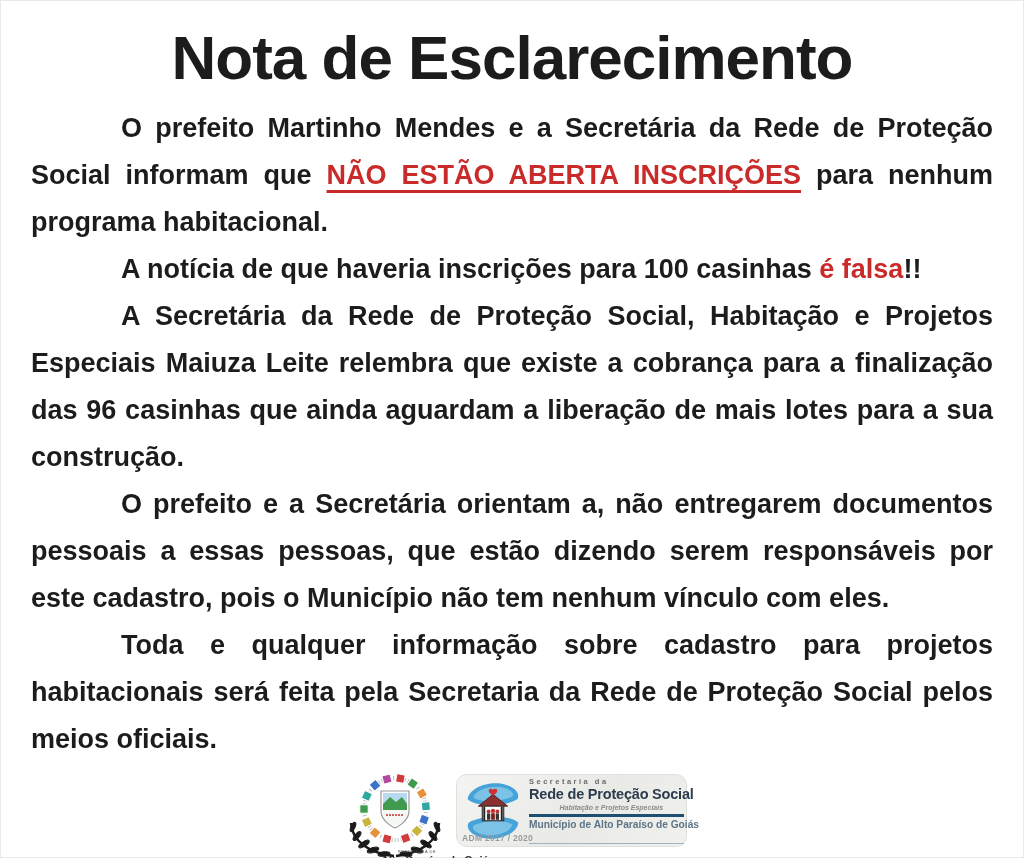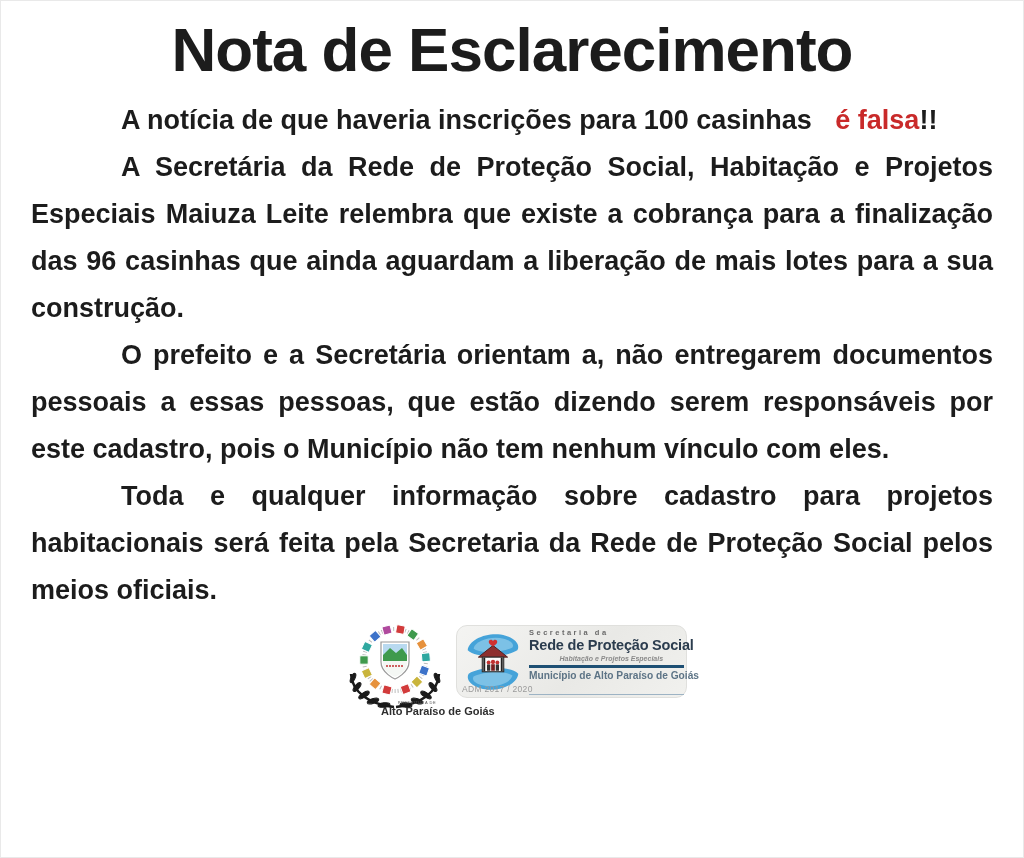"Nota de Esclarecimento" h1.doc-title { margin-top: 10px -> 18px }
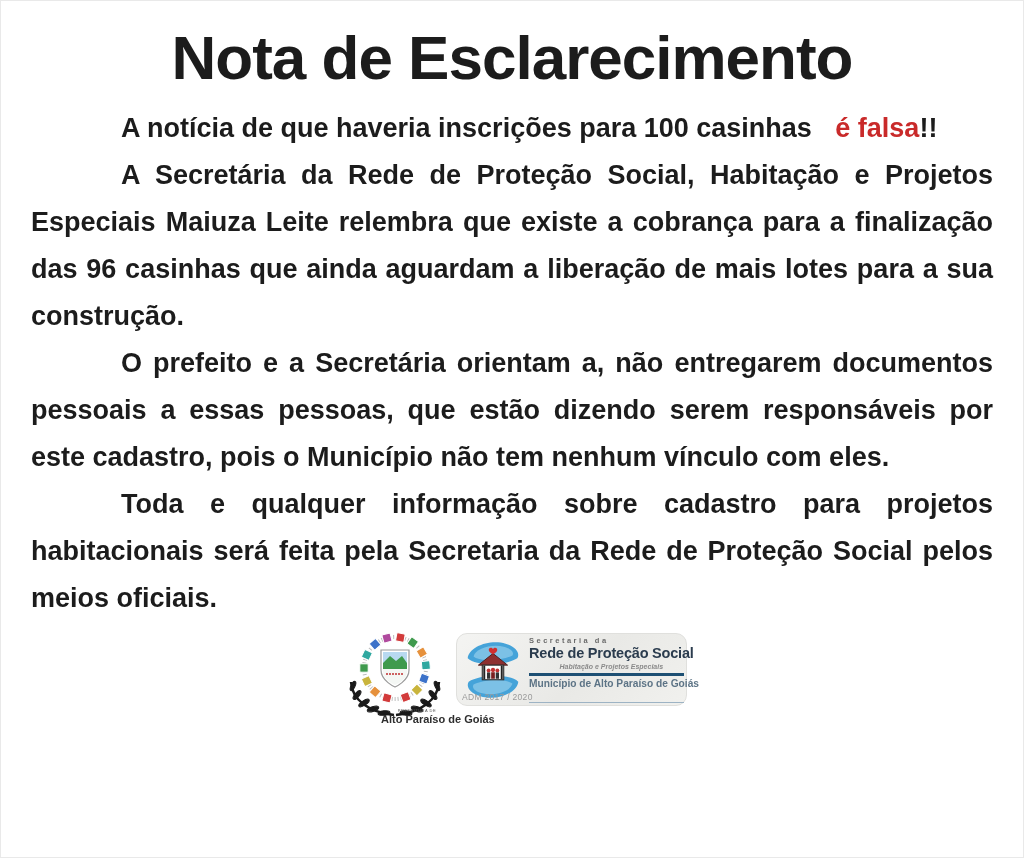"O prefeito Martinho Mendes e" p.para { html: none -> <p><span>O prefeito Martinho Mendes e a Secretária da Rede de Proteção Social informam que </span><span>NÃO ESTÃO ABERTA INSCRIÇÕES</span><span> para nenhum programa habitacional.</span></p> }
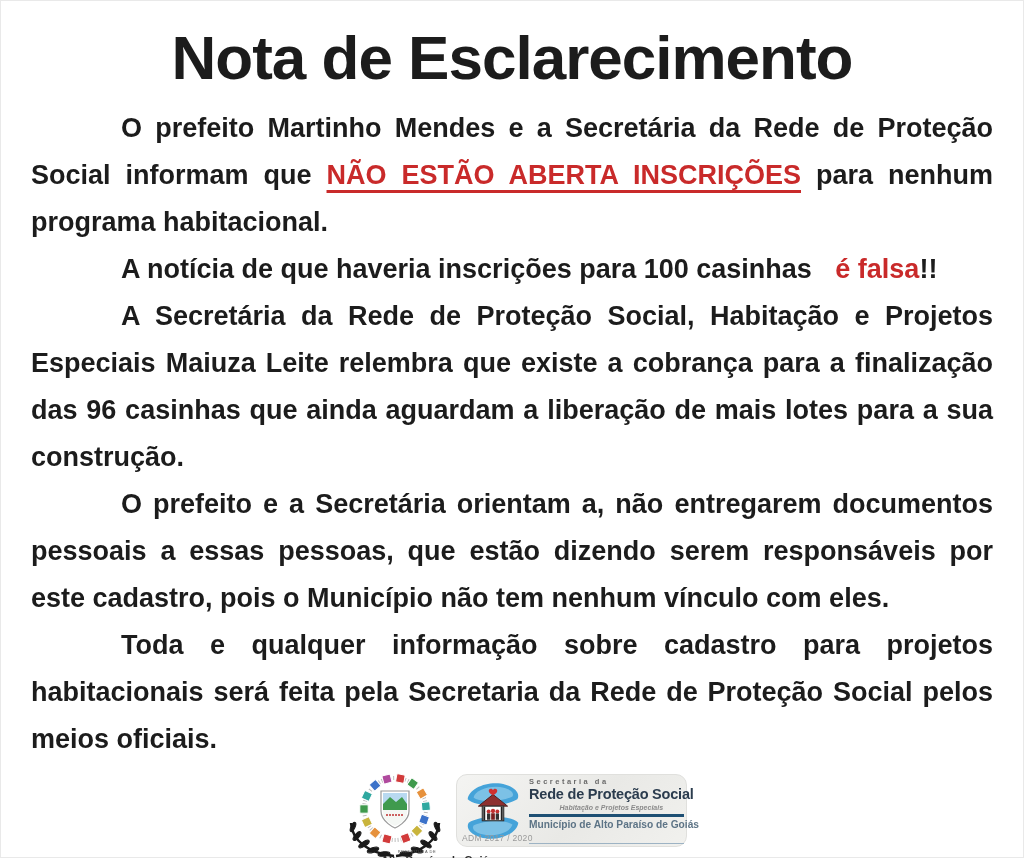"é falsa" .red { margin-left: 16px -> none }
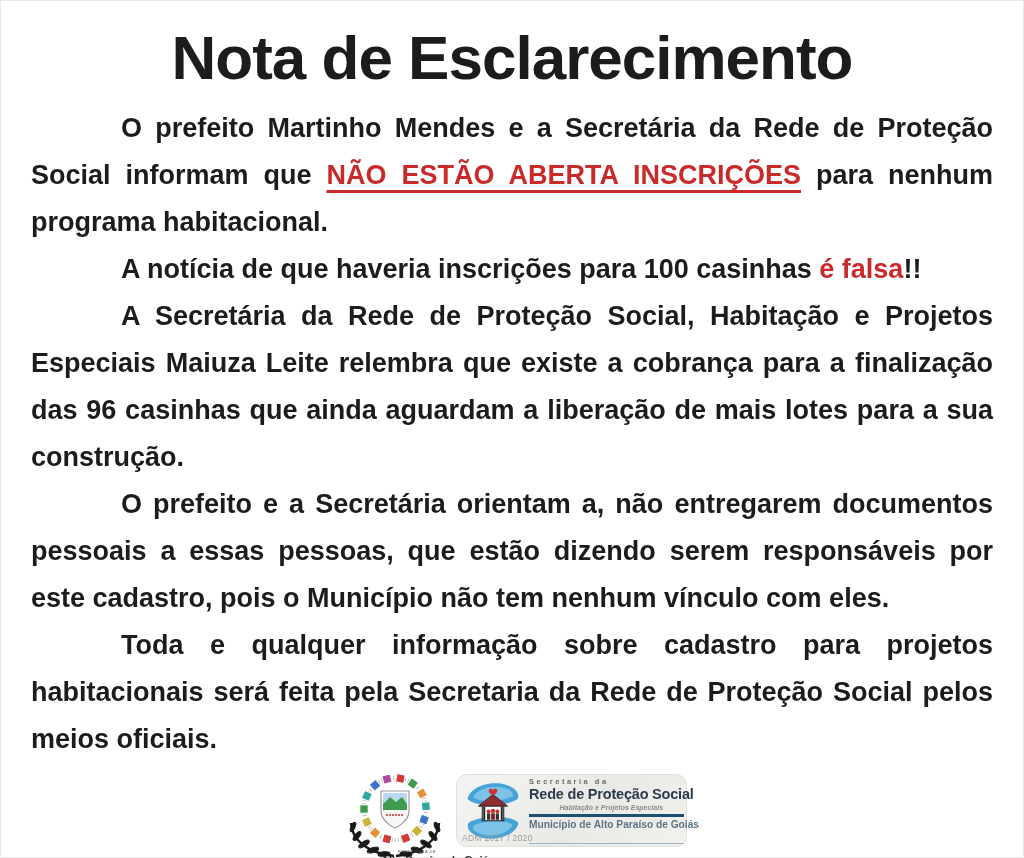"ADM 2017 / 2020" .sec-adm { font-weight: normal -> bold }
